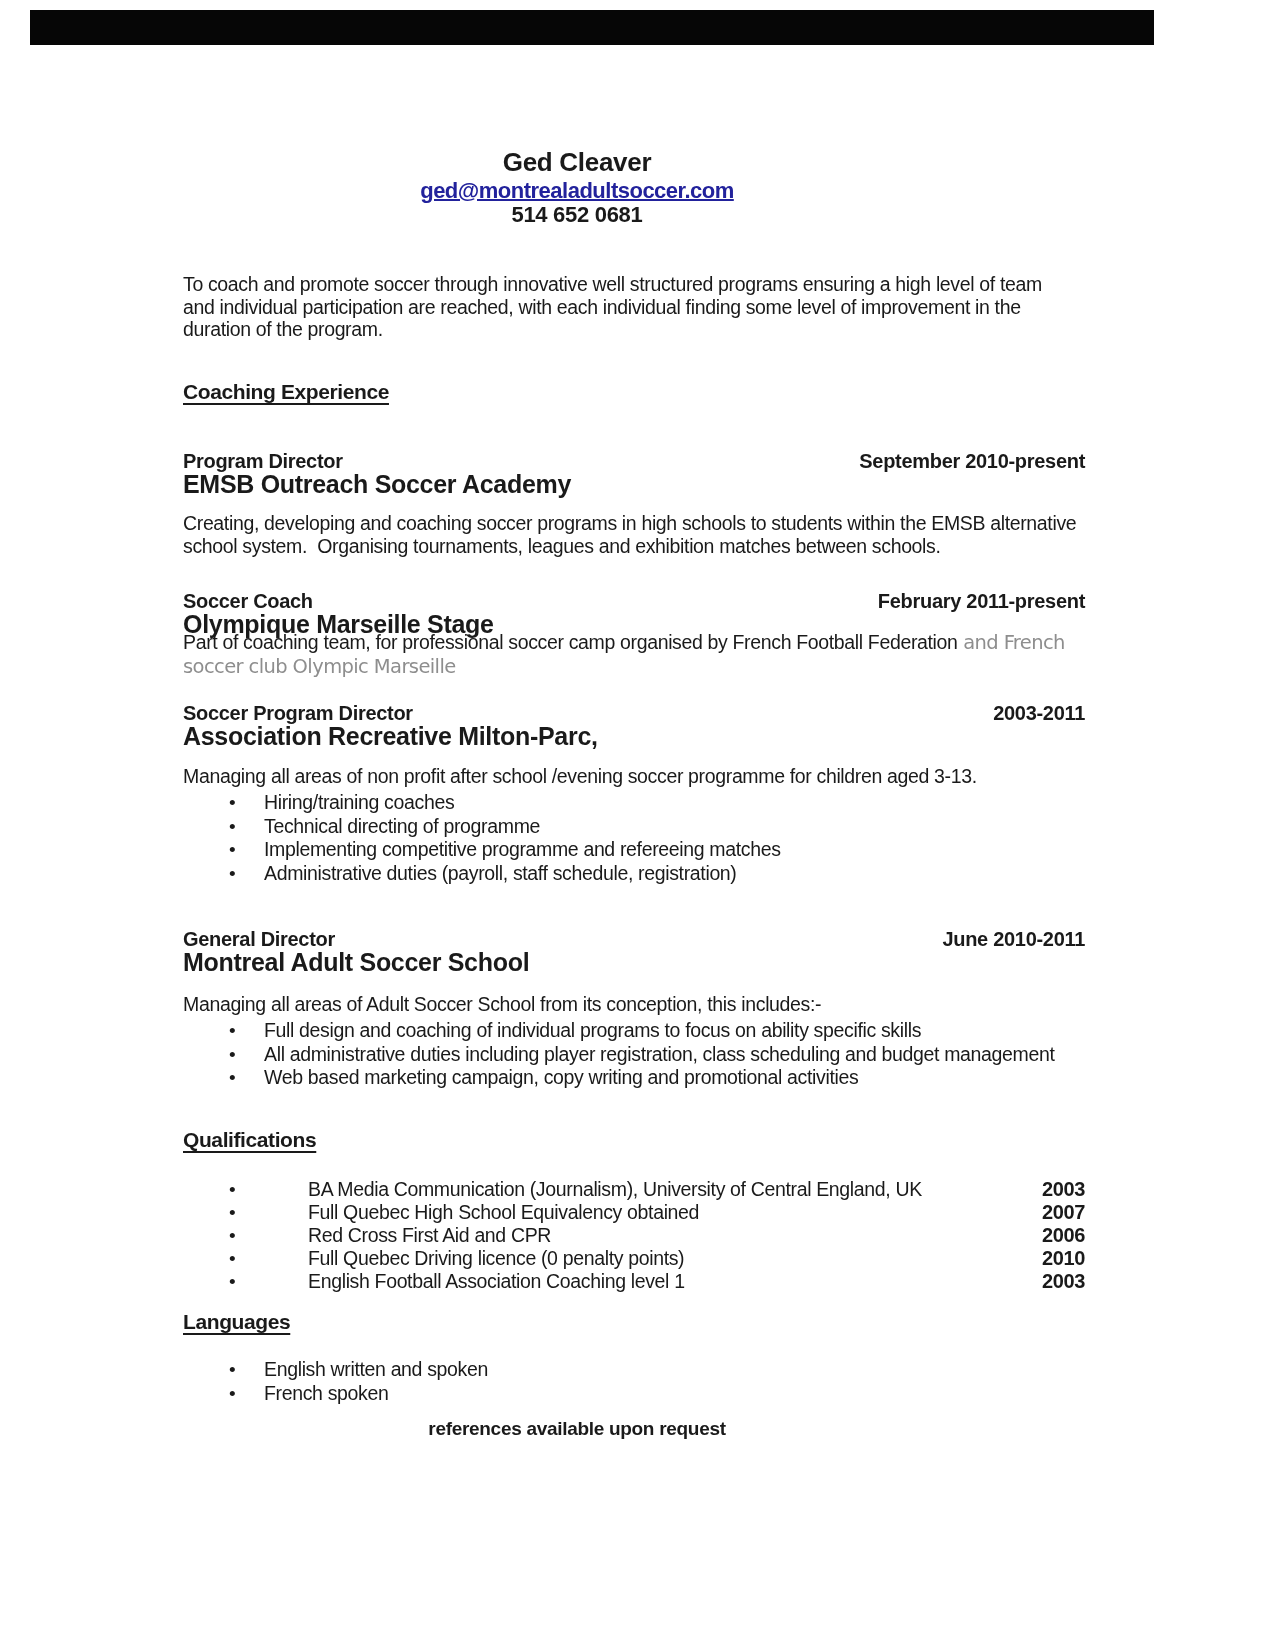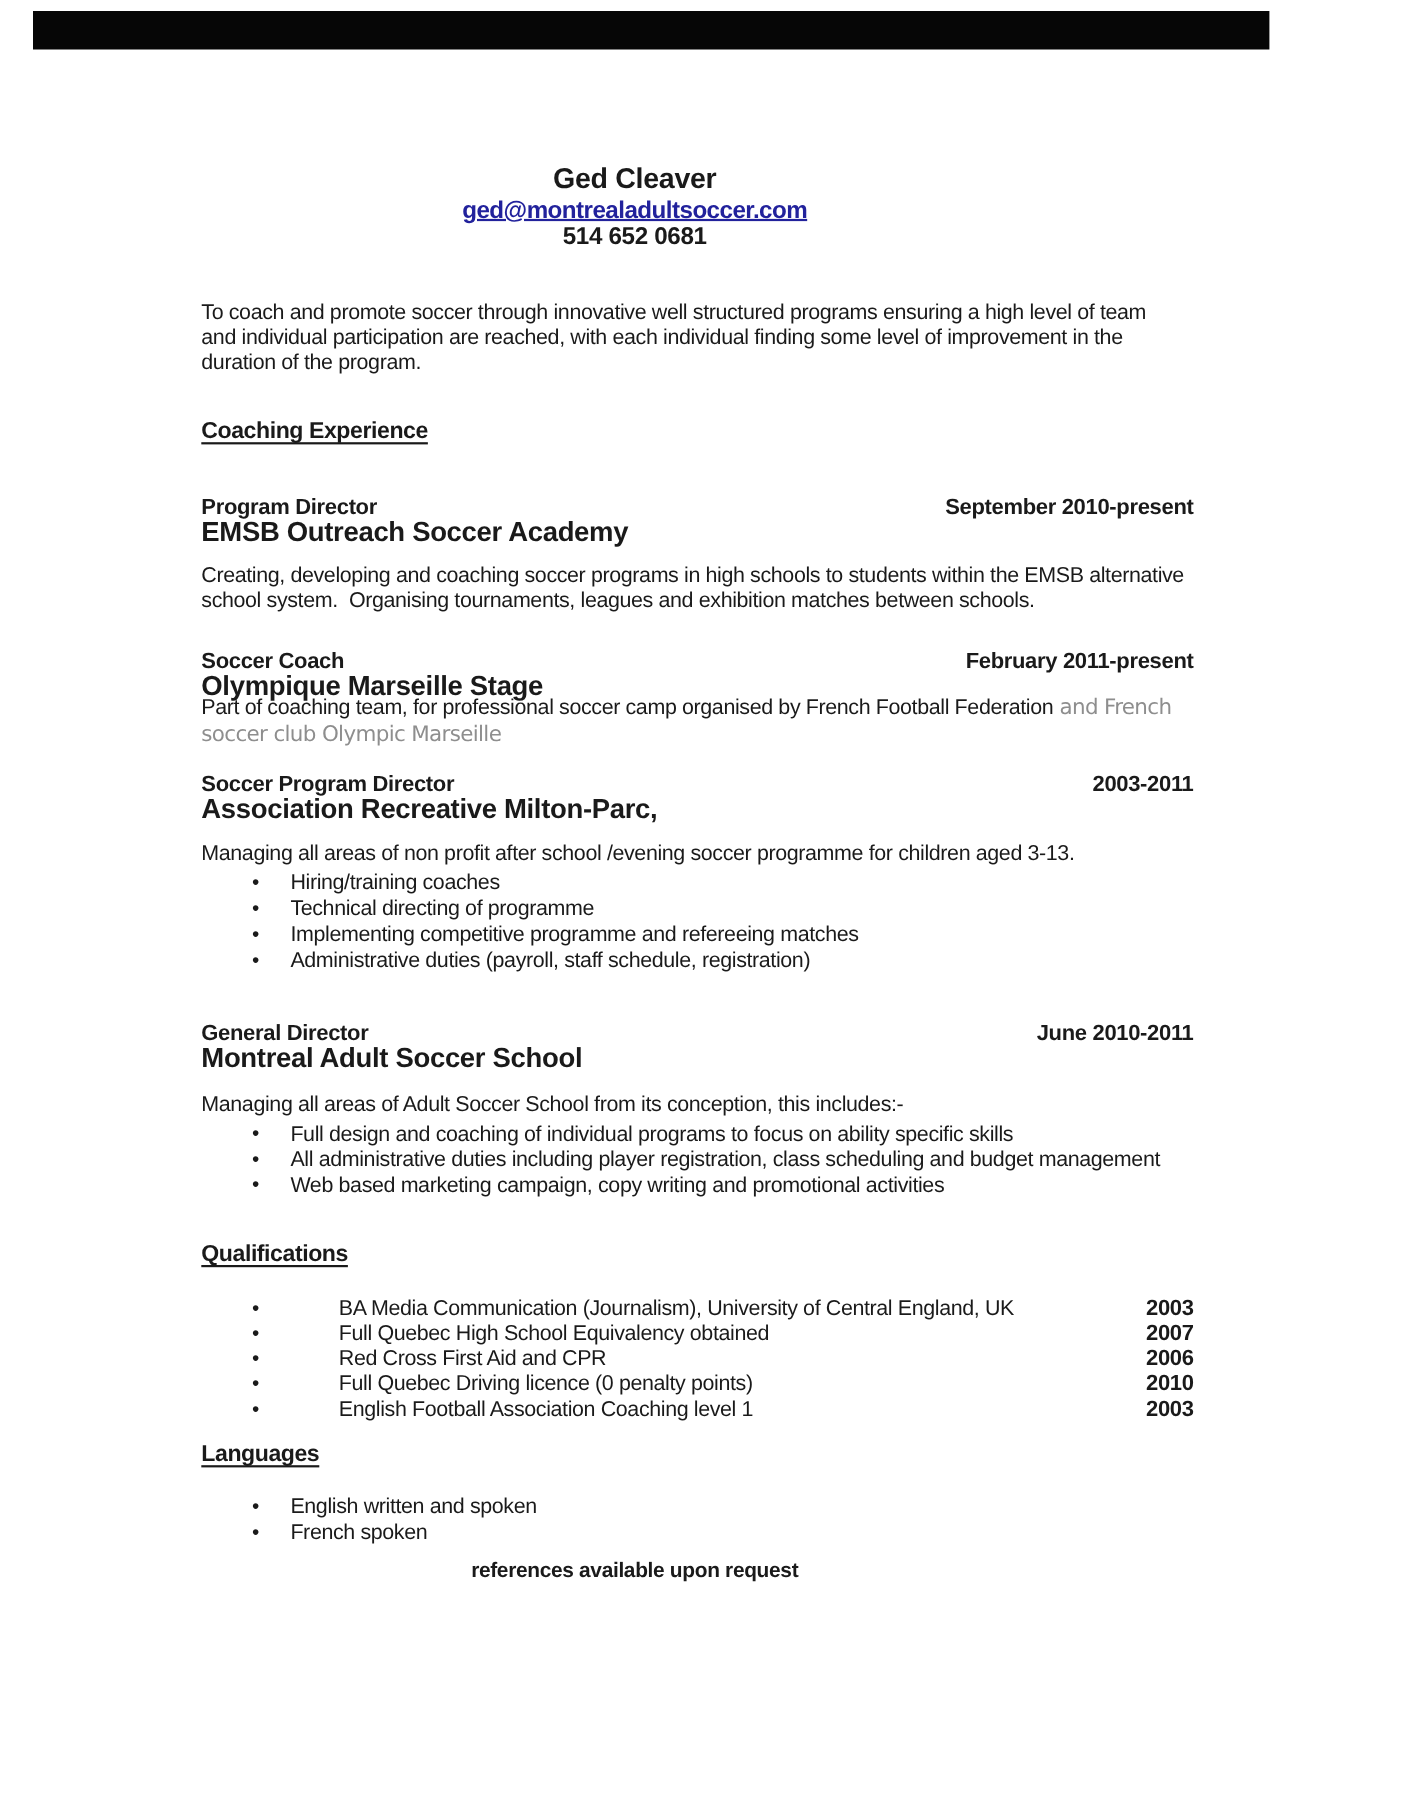"Full design and coaching of" .bl-4 .bullet-row { align-items: center -> none }
